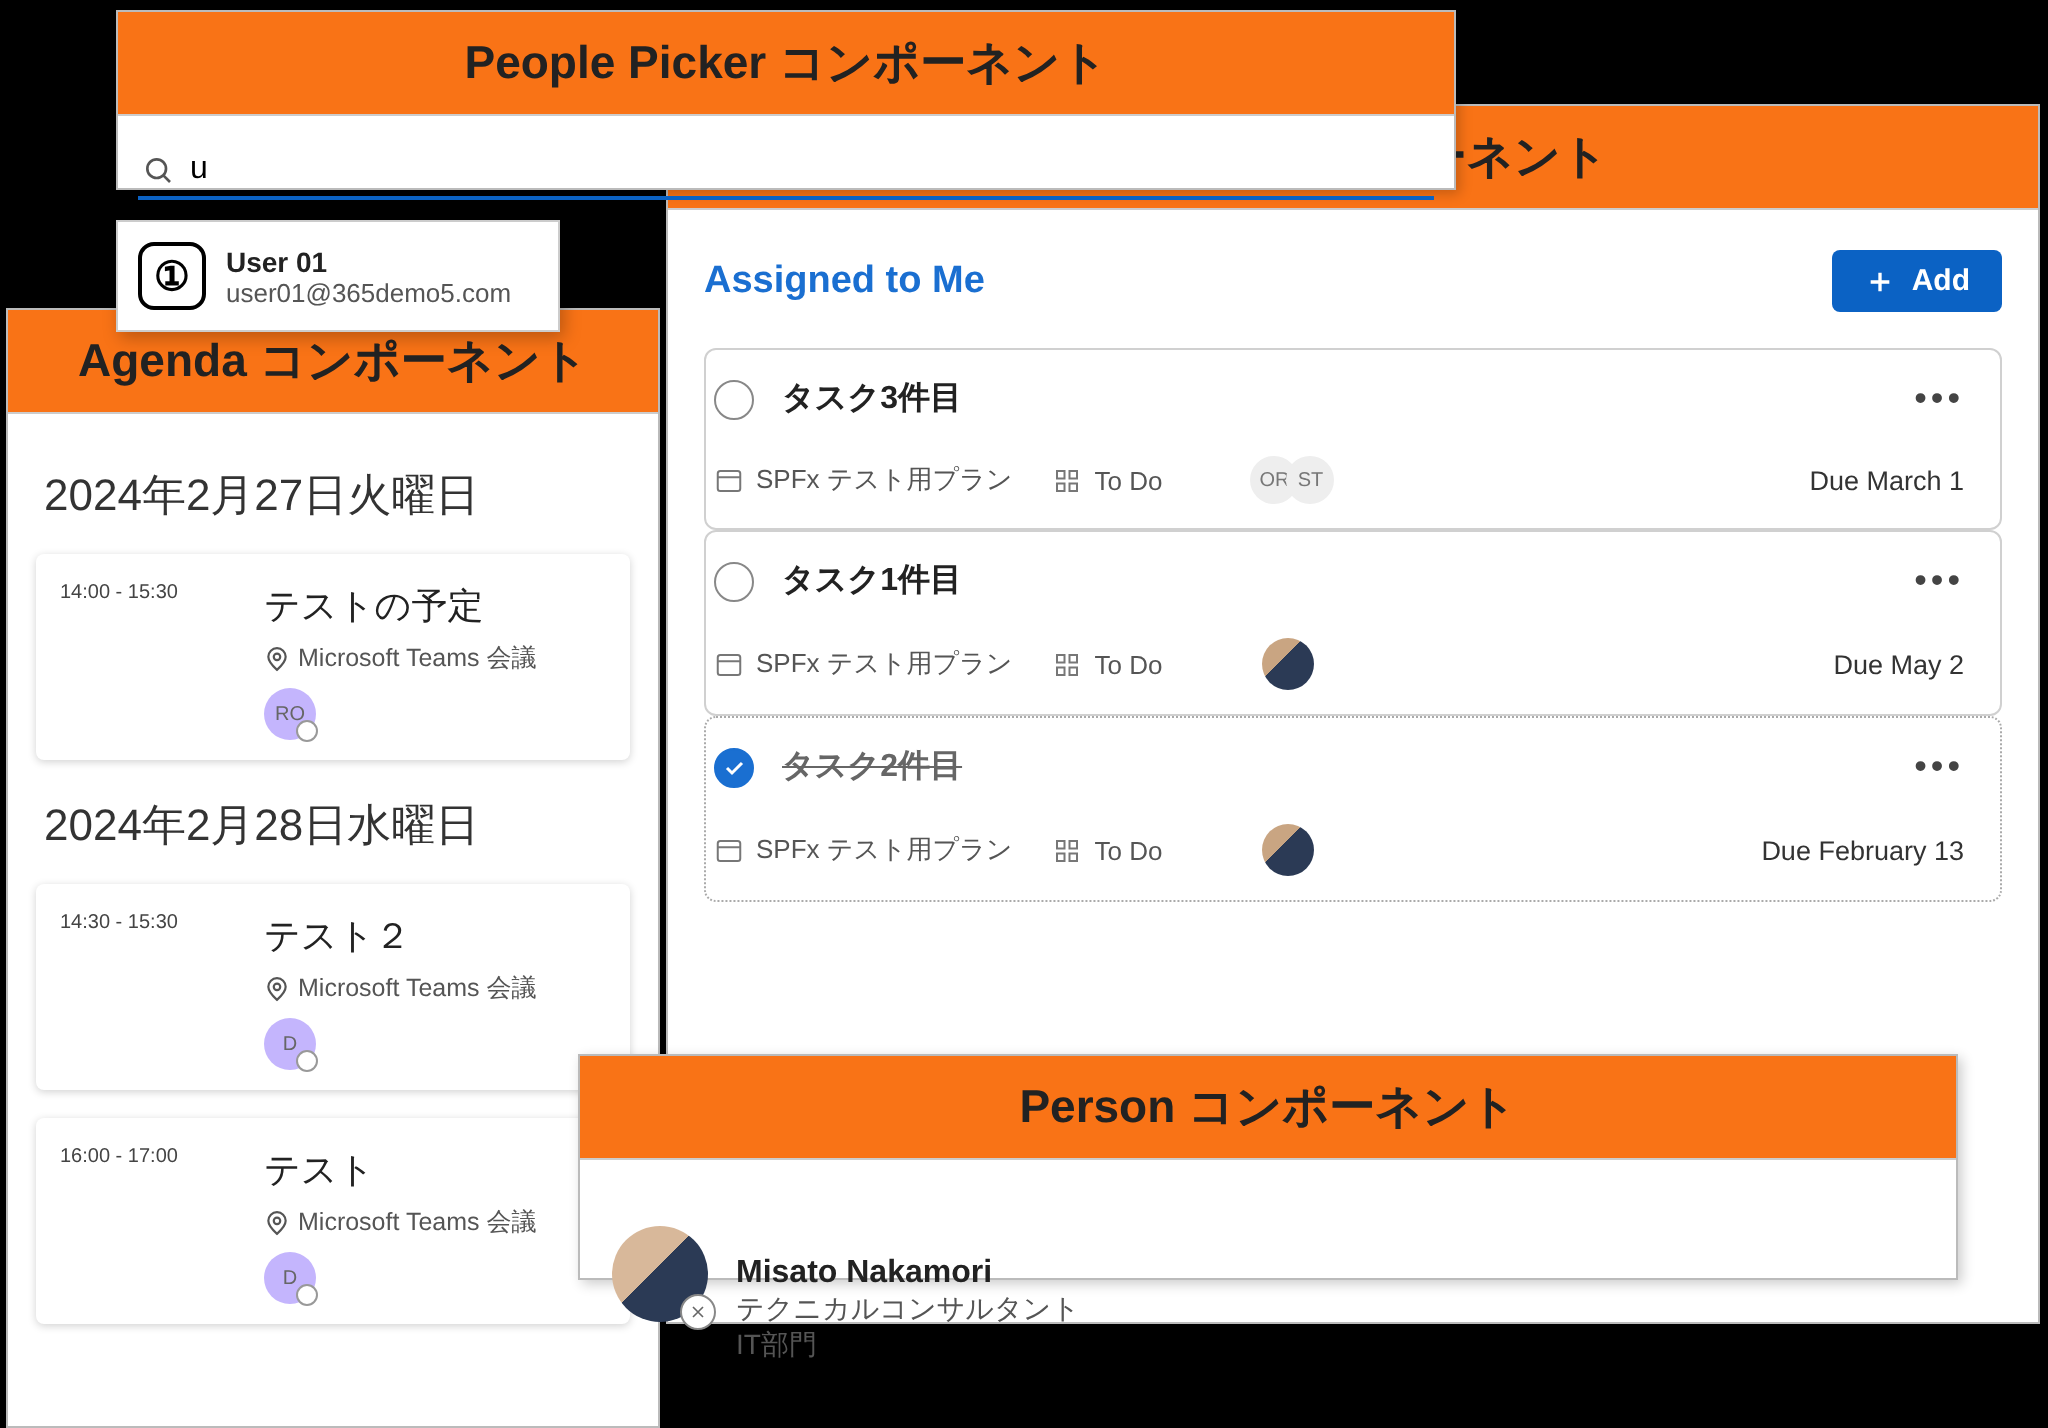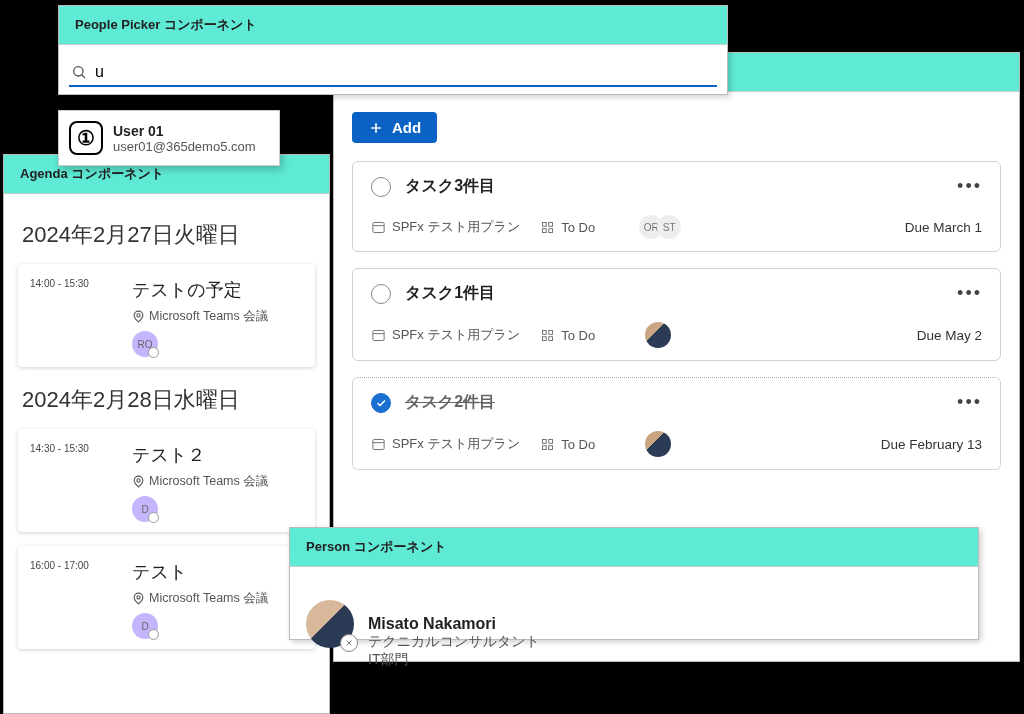"People Picker コンポーネント" .panel-header { background: #5eead4 -> #f97316; font-size: 13px -> 23px; text-align: none -> center }
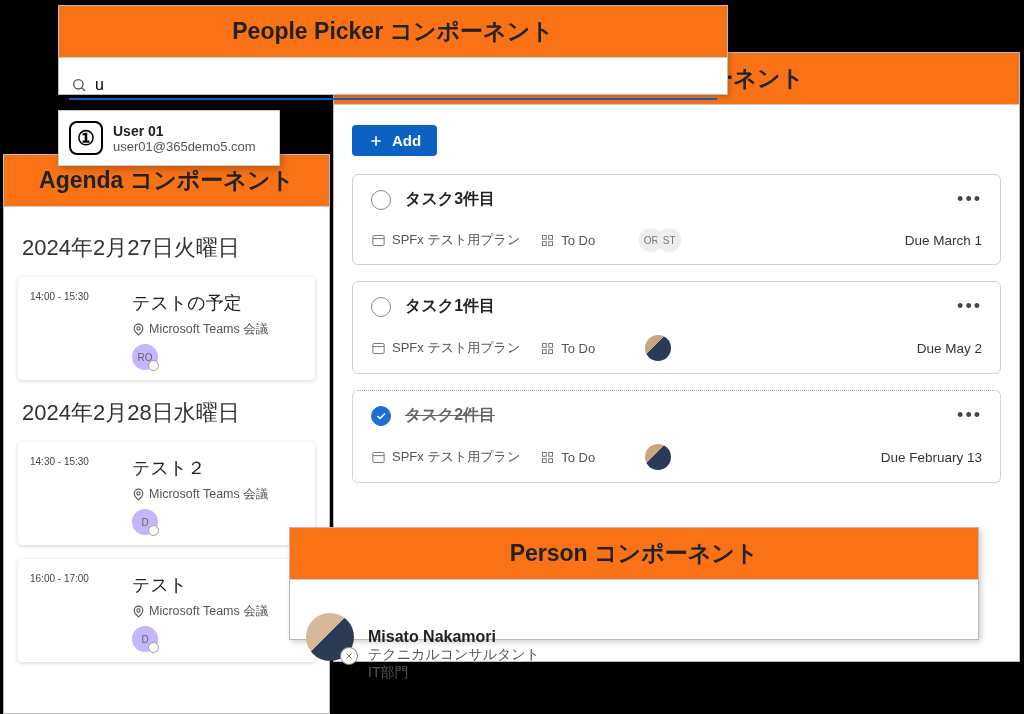"Assigned to Me" div.pl-assigned { html: none -> <div>Assigned to Me</div> }
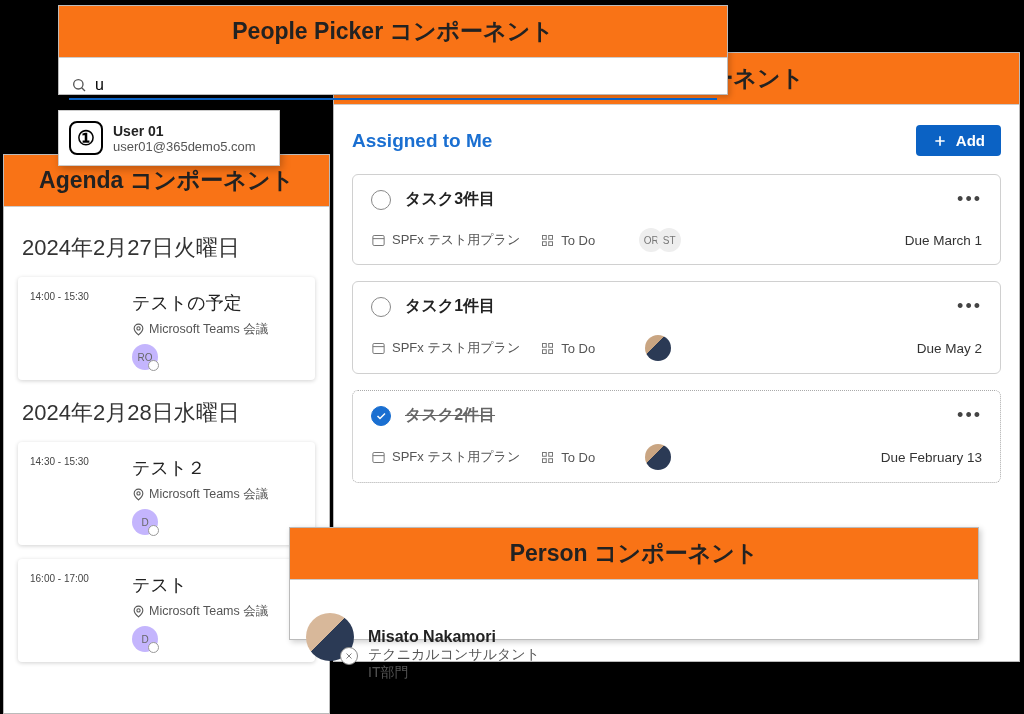"タスク3件目" .task-card { margin-bottom: 16px -> 0; padding: 14px 18px 12px 18px -> 14px 18px 12px 4px }
